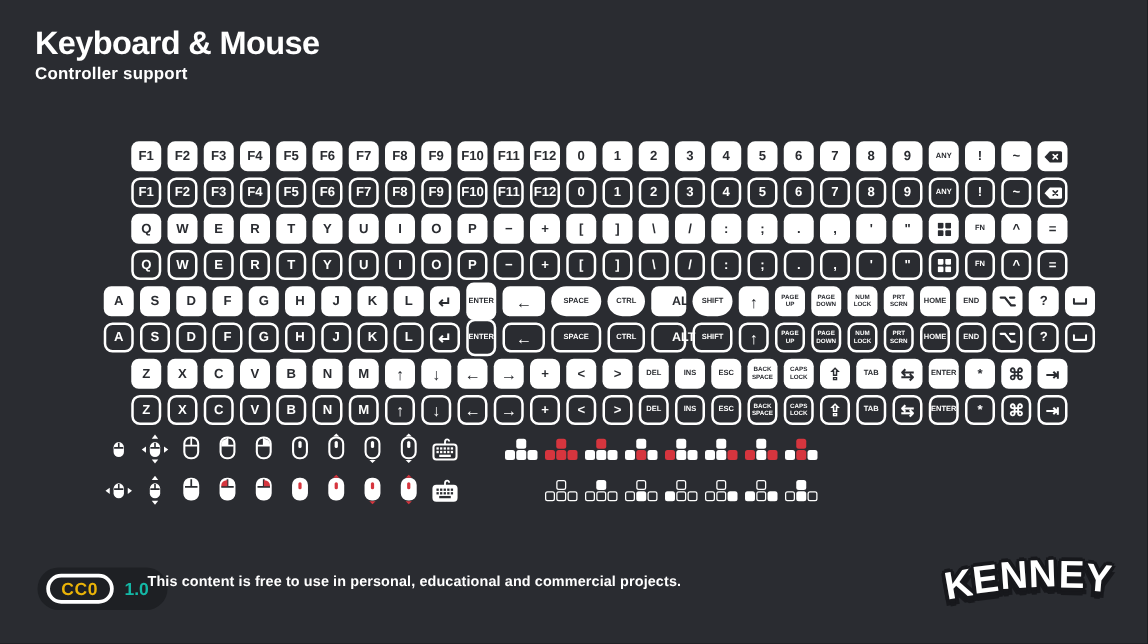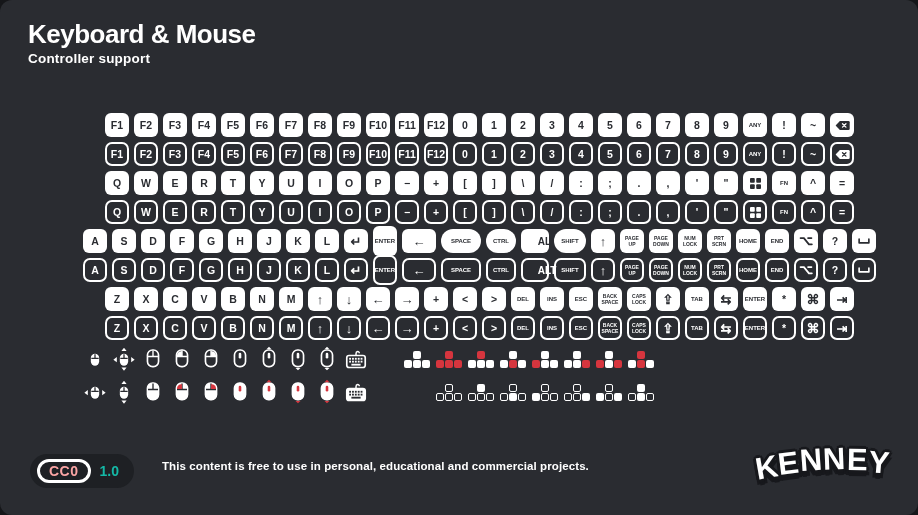"Keyboard & Mouse" .stage { border-radius: 12px -> 0 }
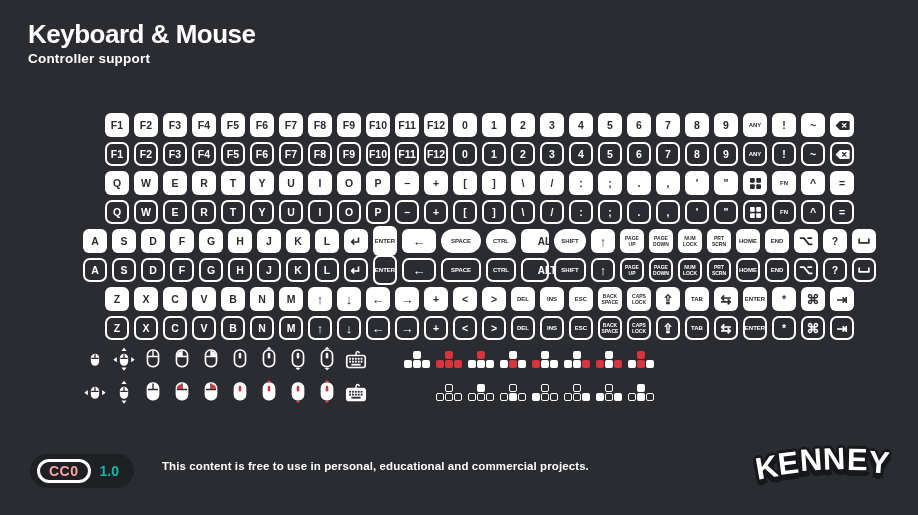"CC0" .cc-oval { color: #fca5a5 -> #eab308 }
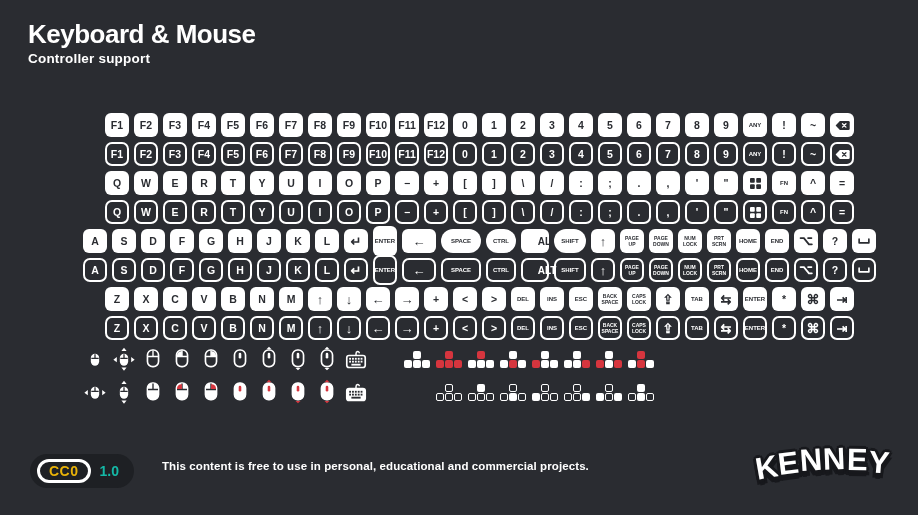"This content is free to" .license-text { margin-left: 44px -> none }
